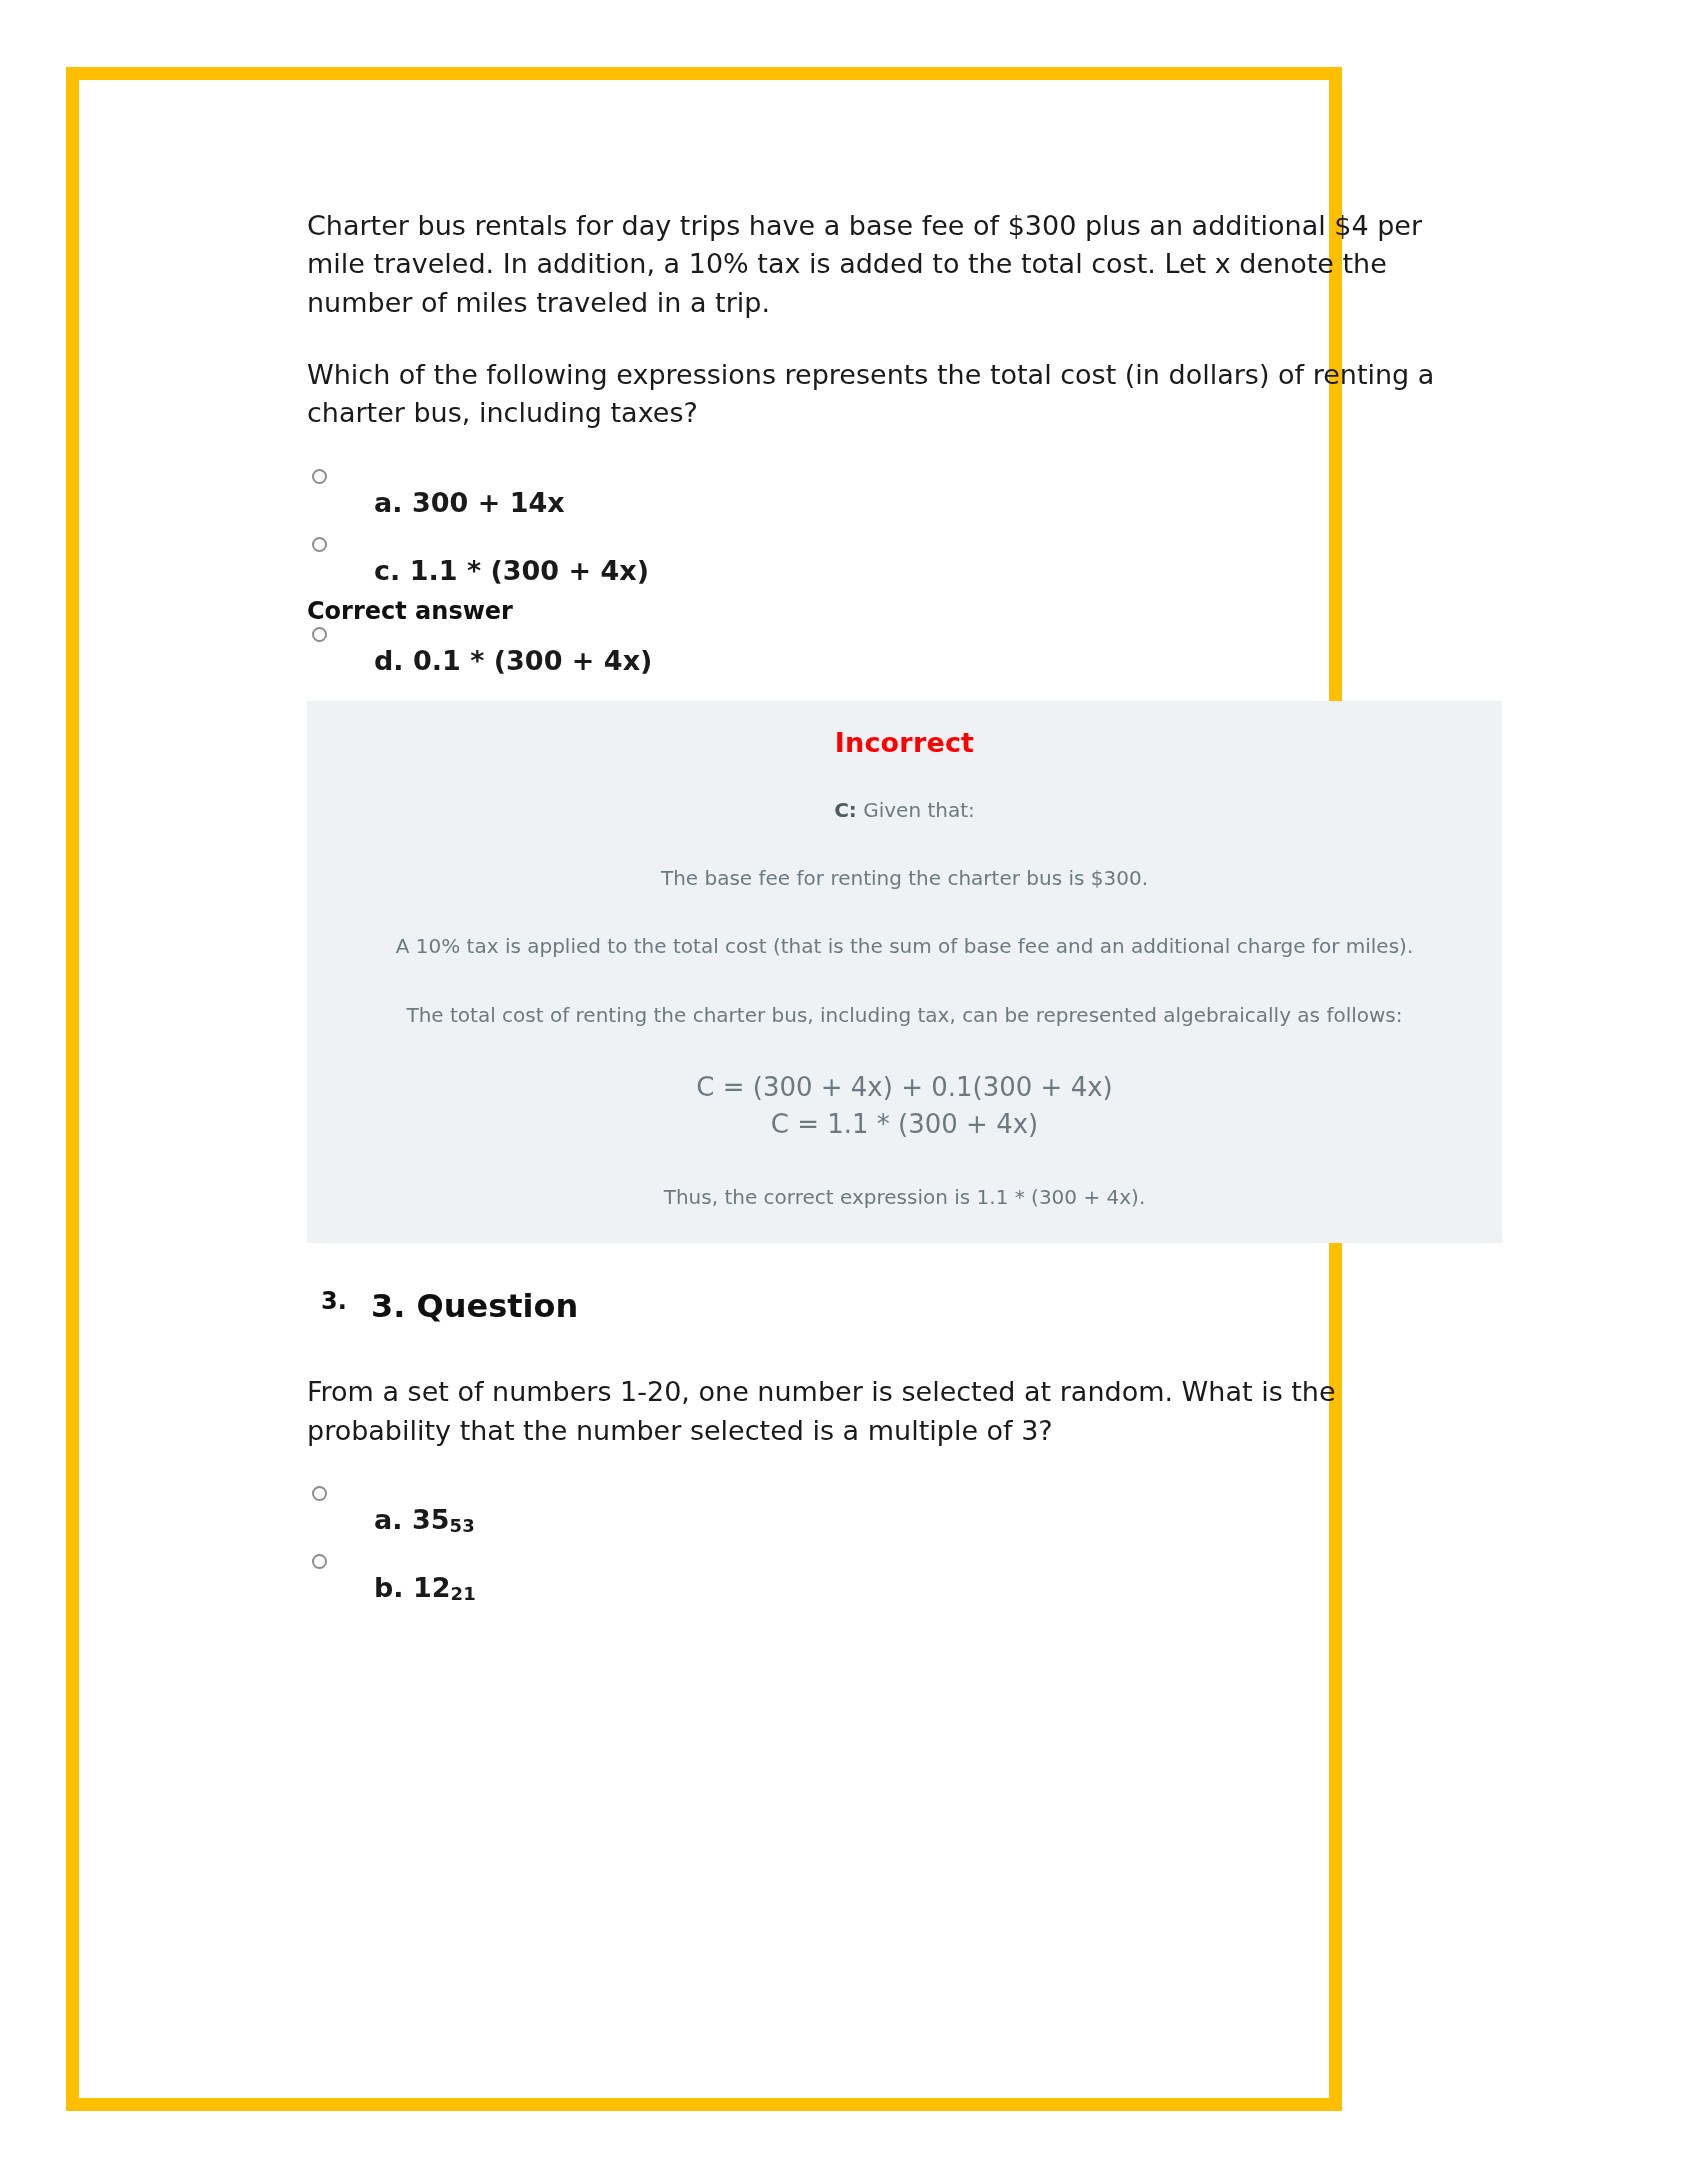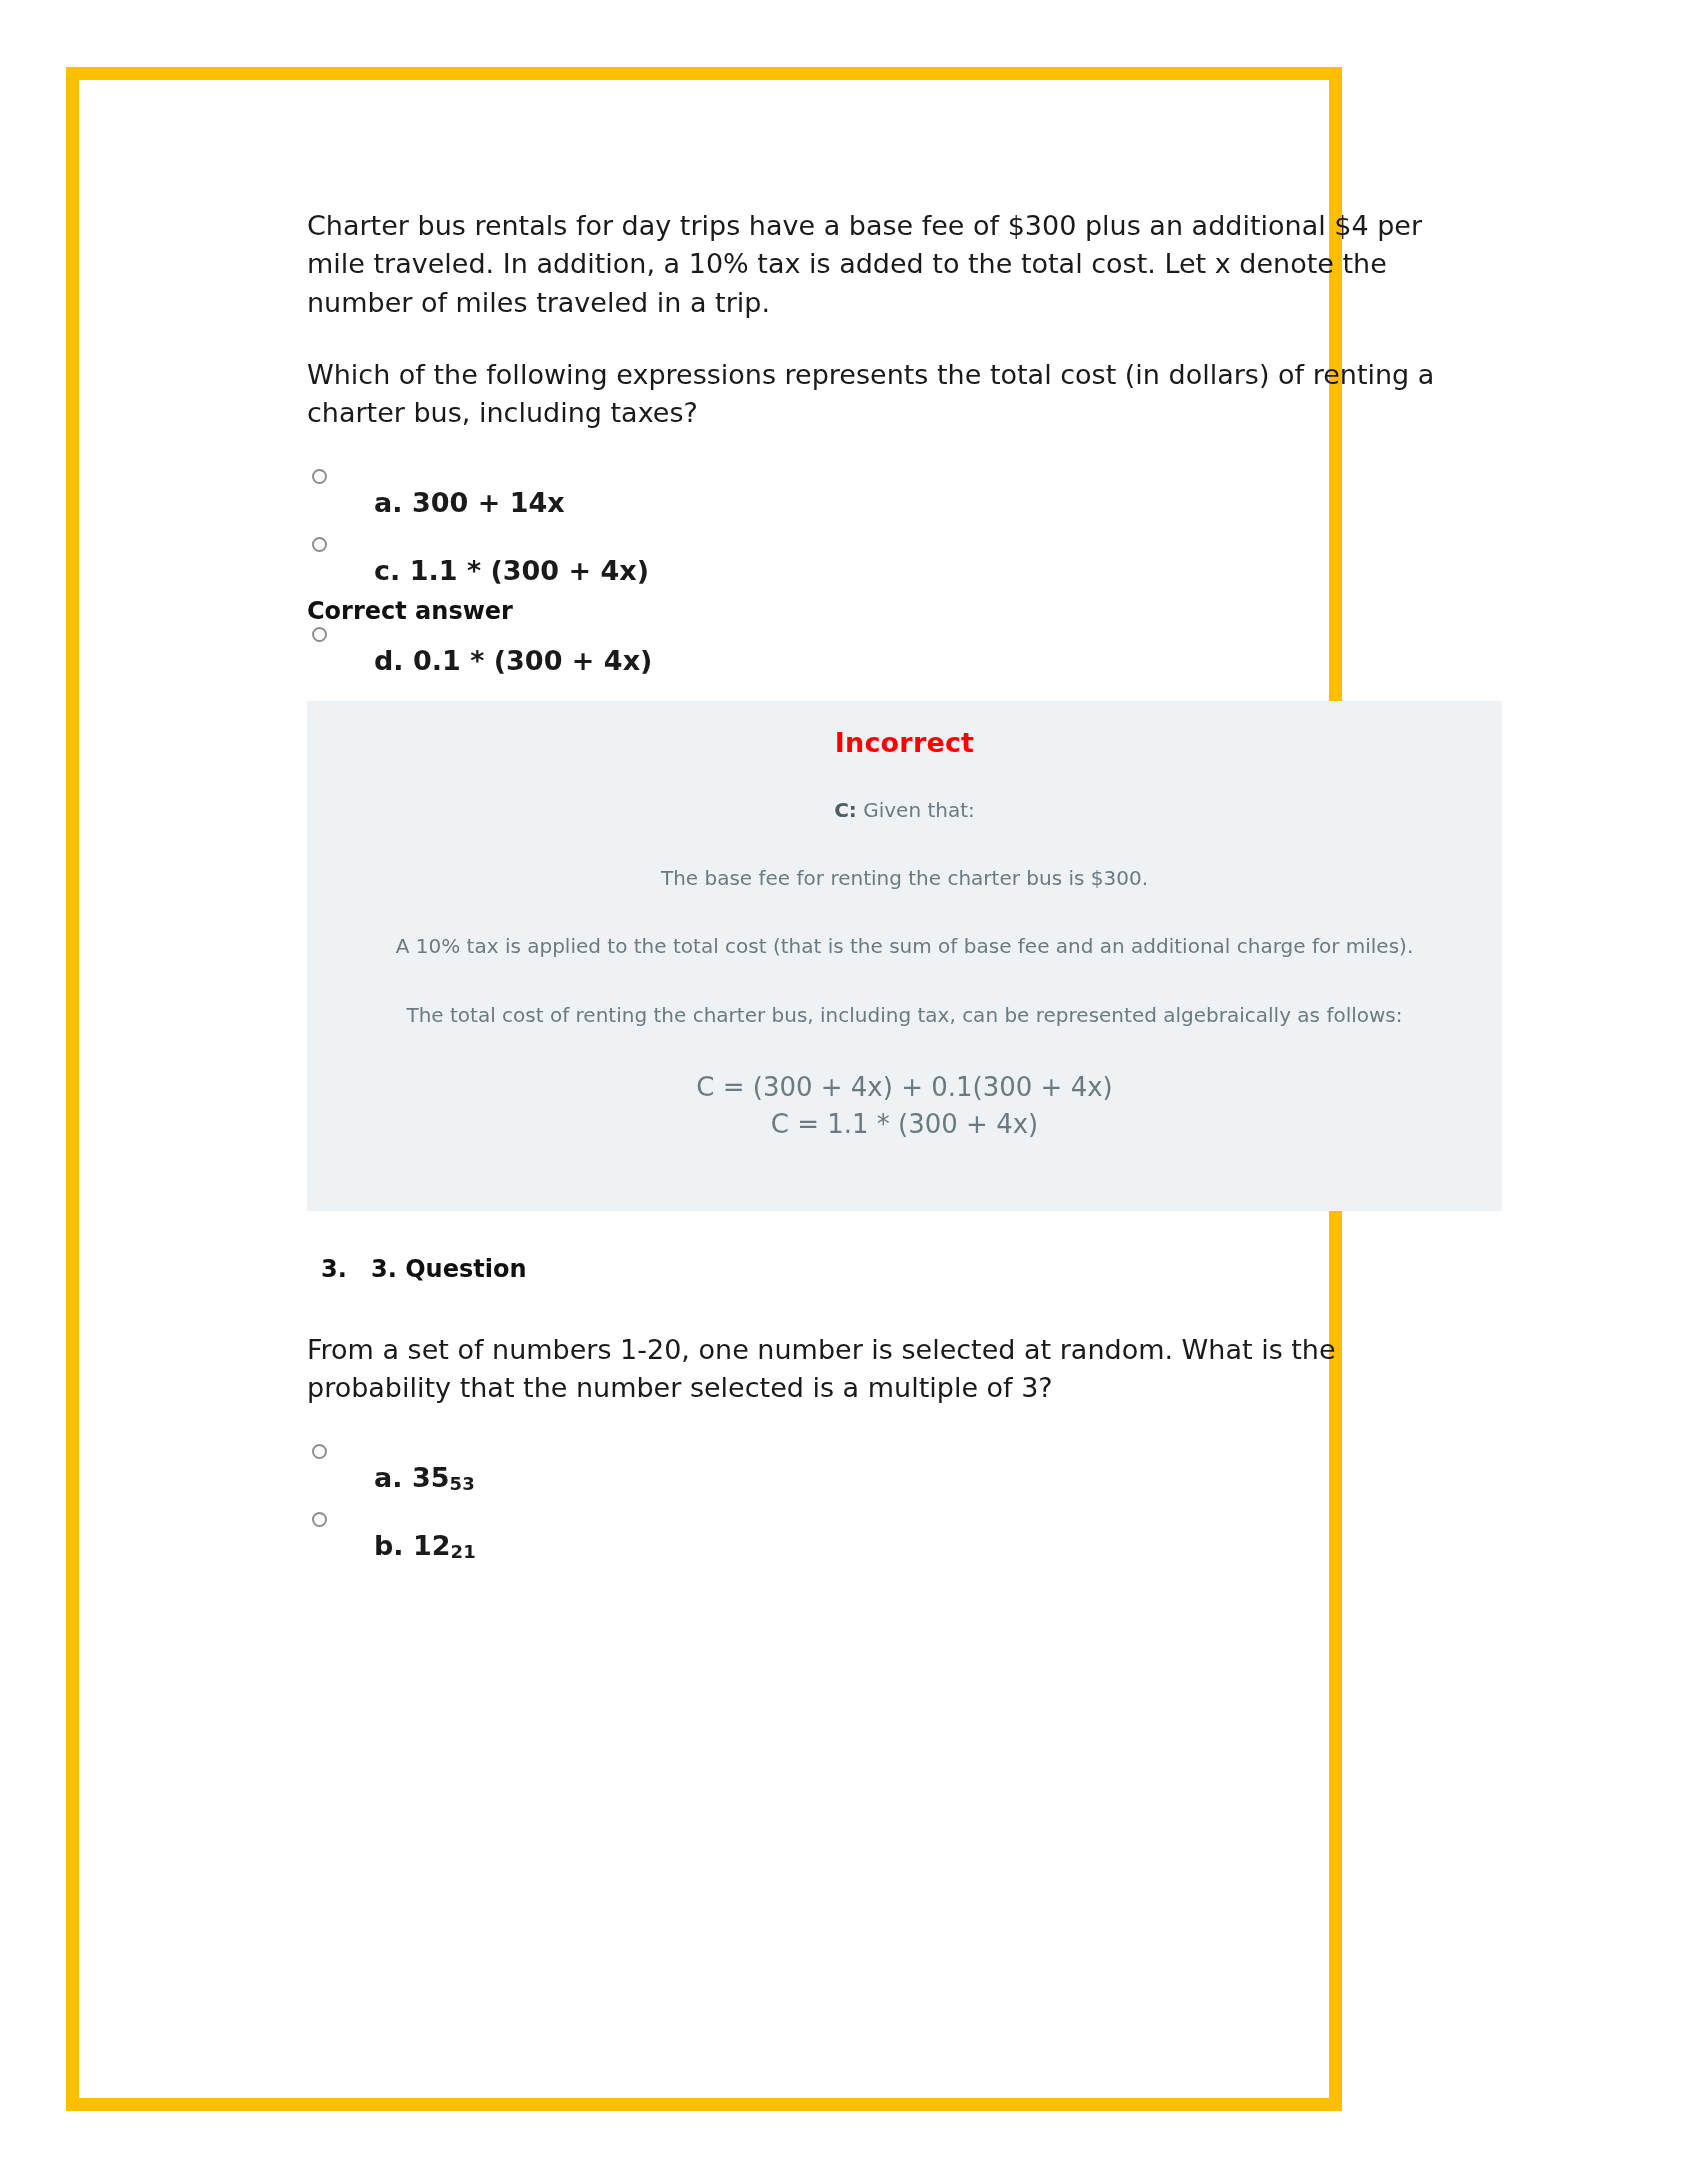"Thus, the correct expression is" p.feedback-p { html: none -> <p>Thus, the correct expression is 1.1 * (300 + 4x).</p> }
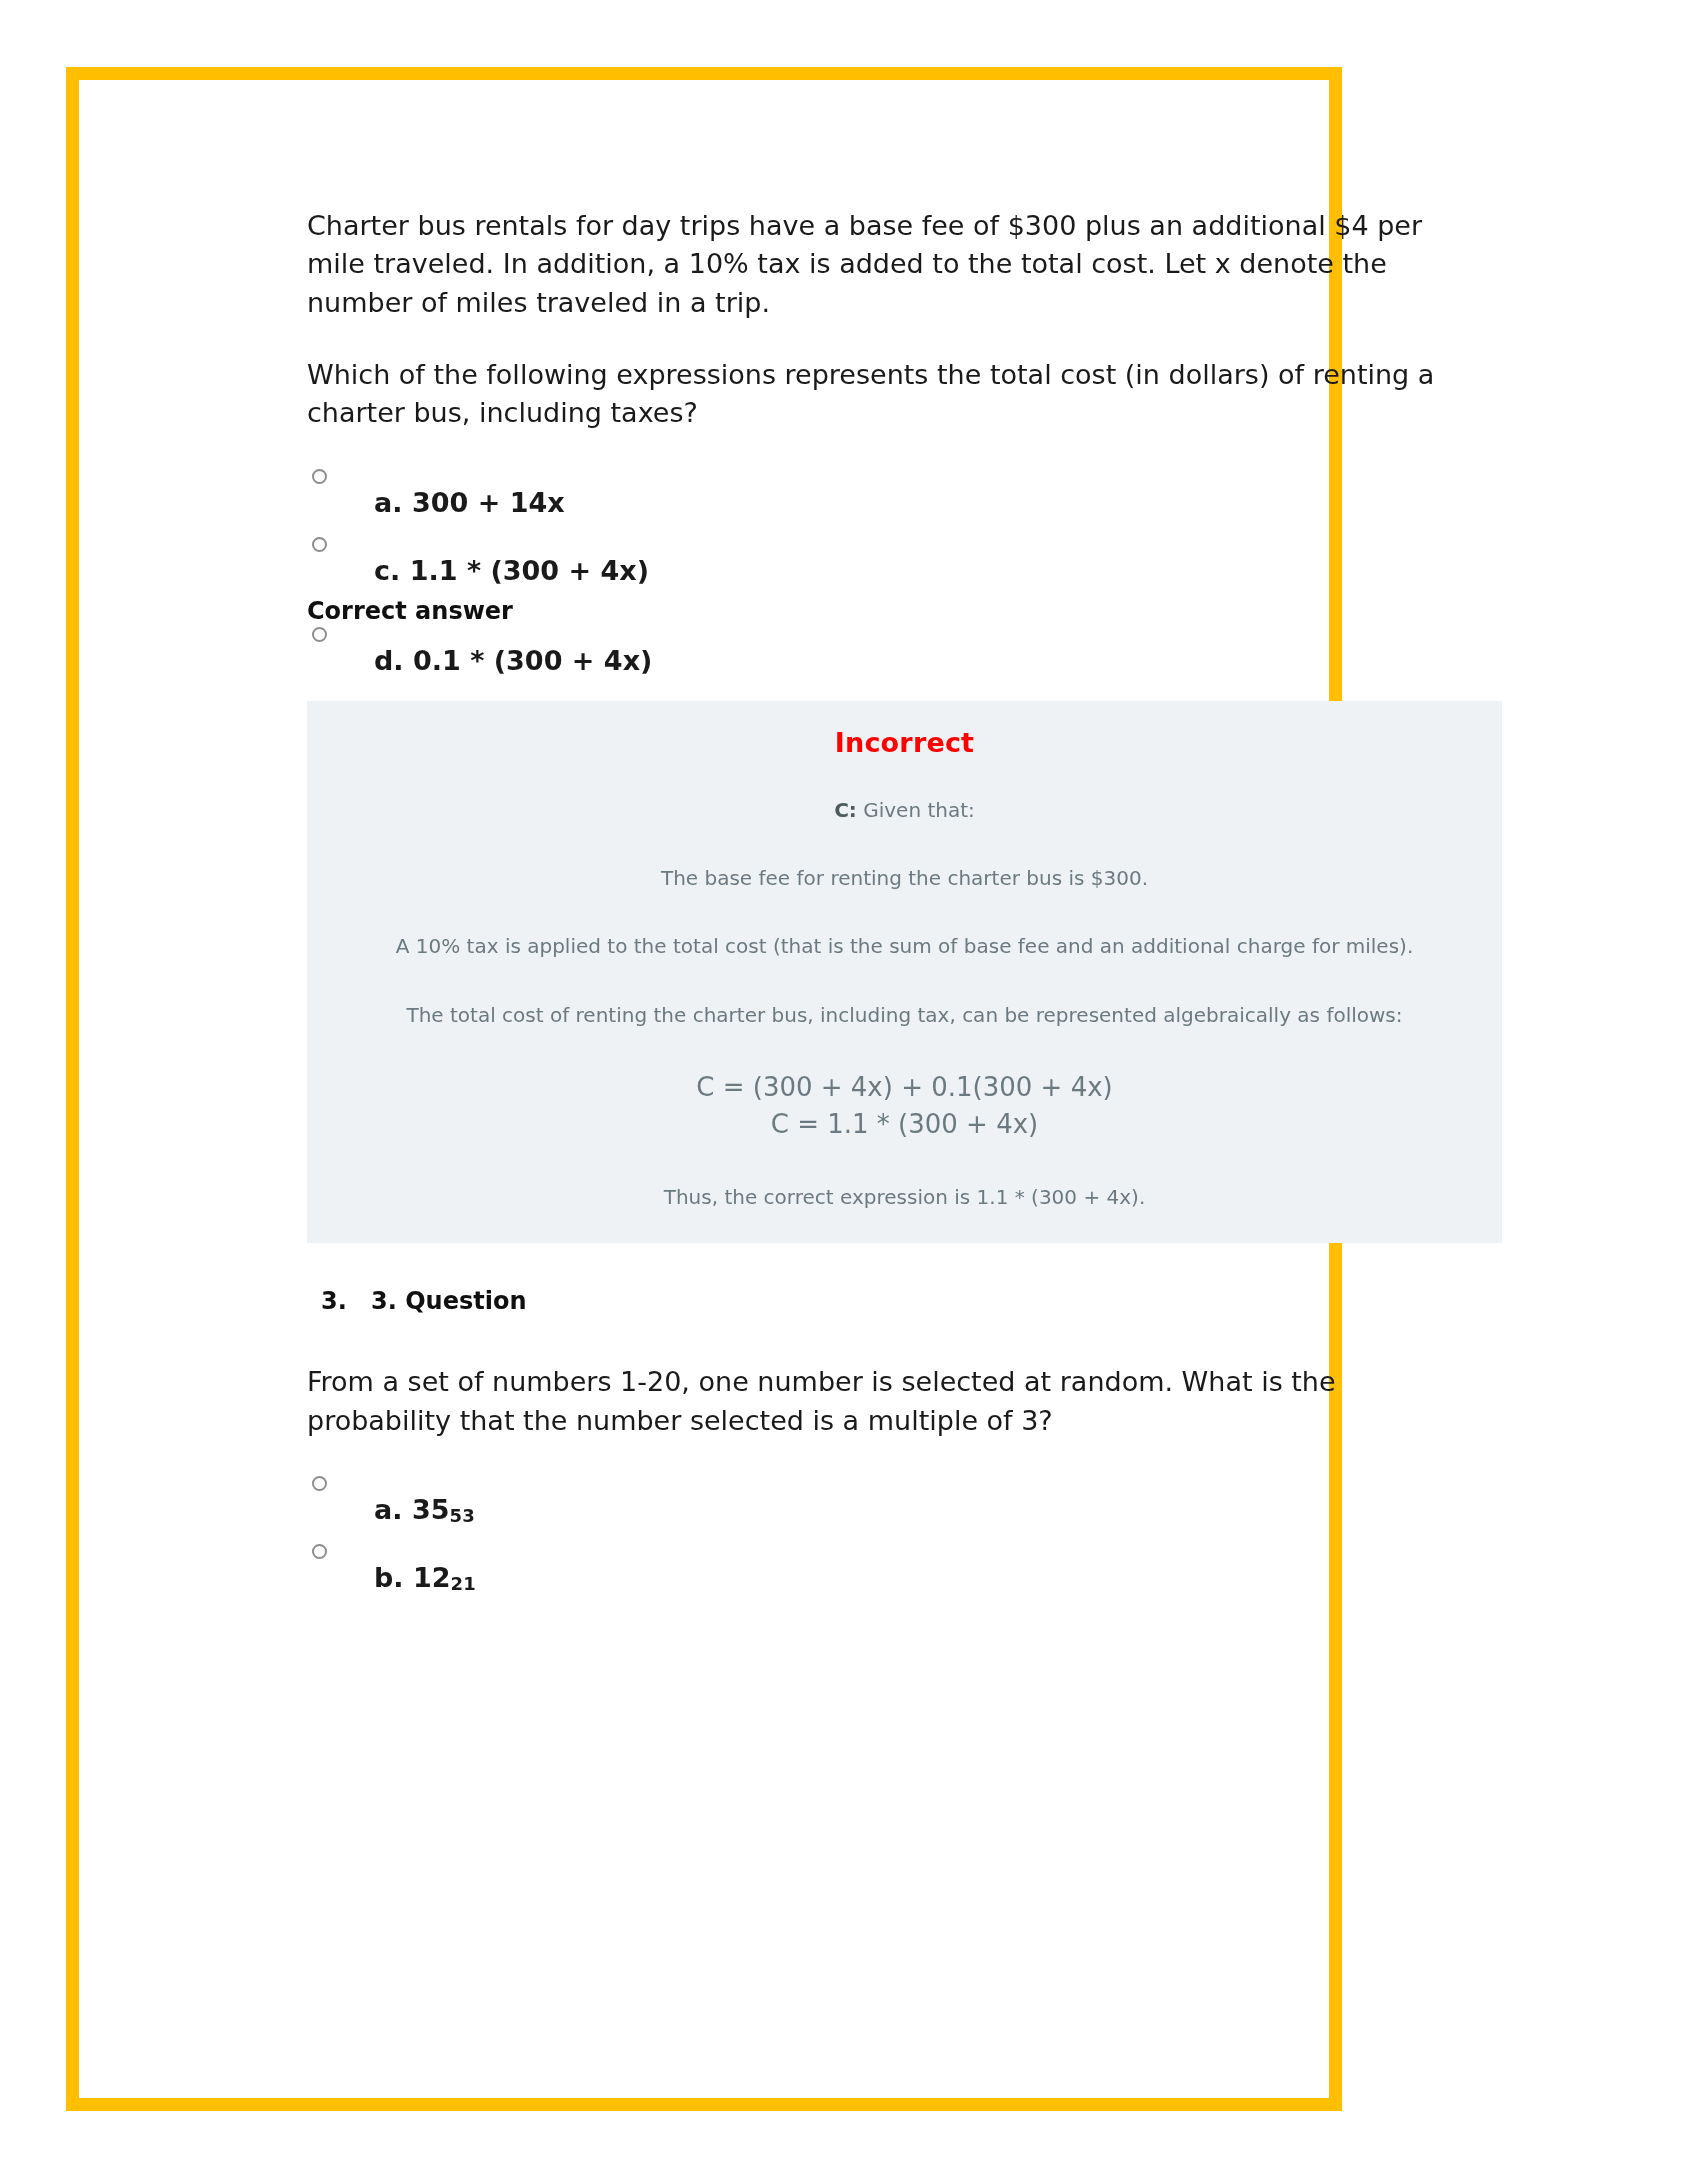"3. Question" .item-title { font-size: 24px -> 32px }
